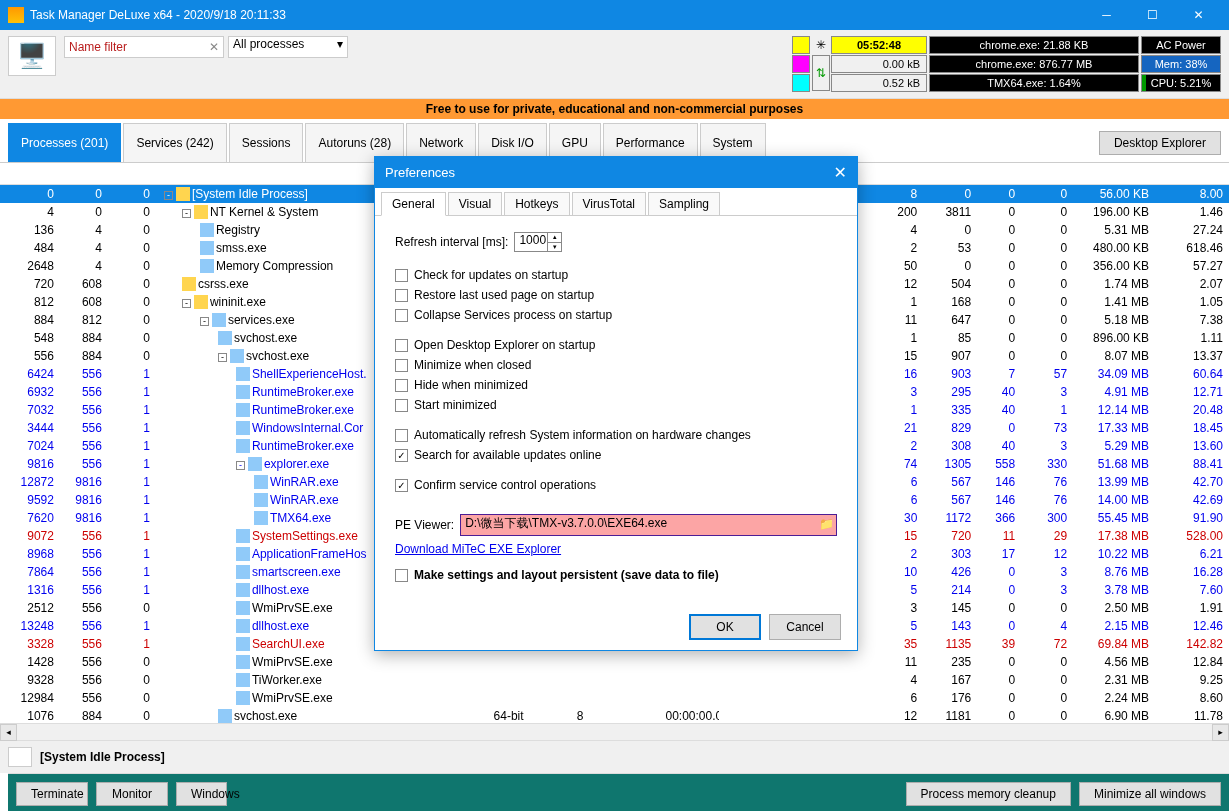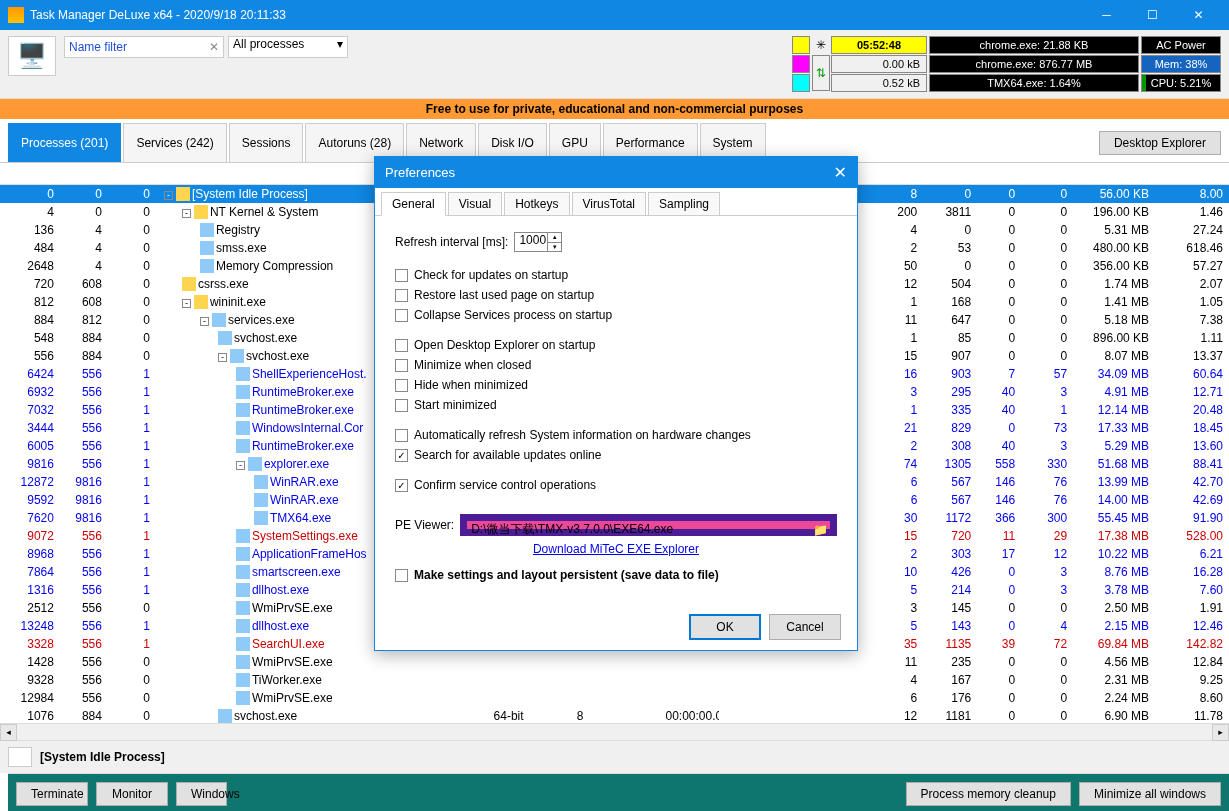"Name filter" span { color: #1d4ed8 -> #b91c1c }
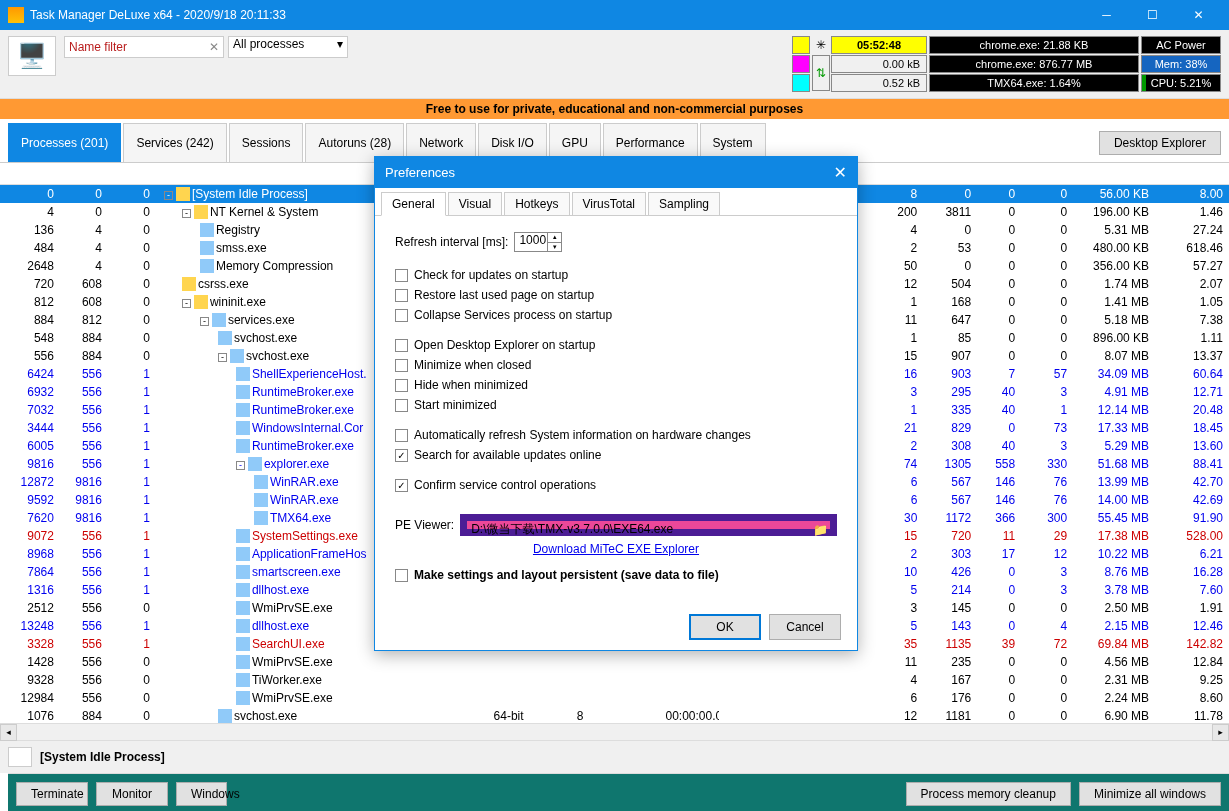"6005" div.cell { text: 6005 -> 7024 }
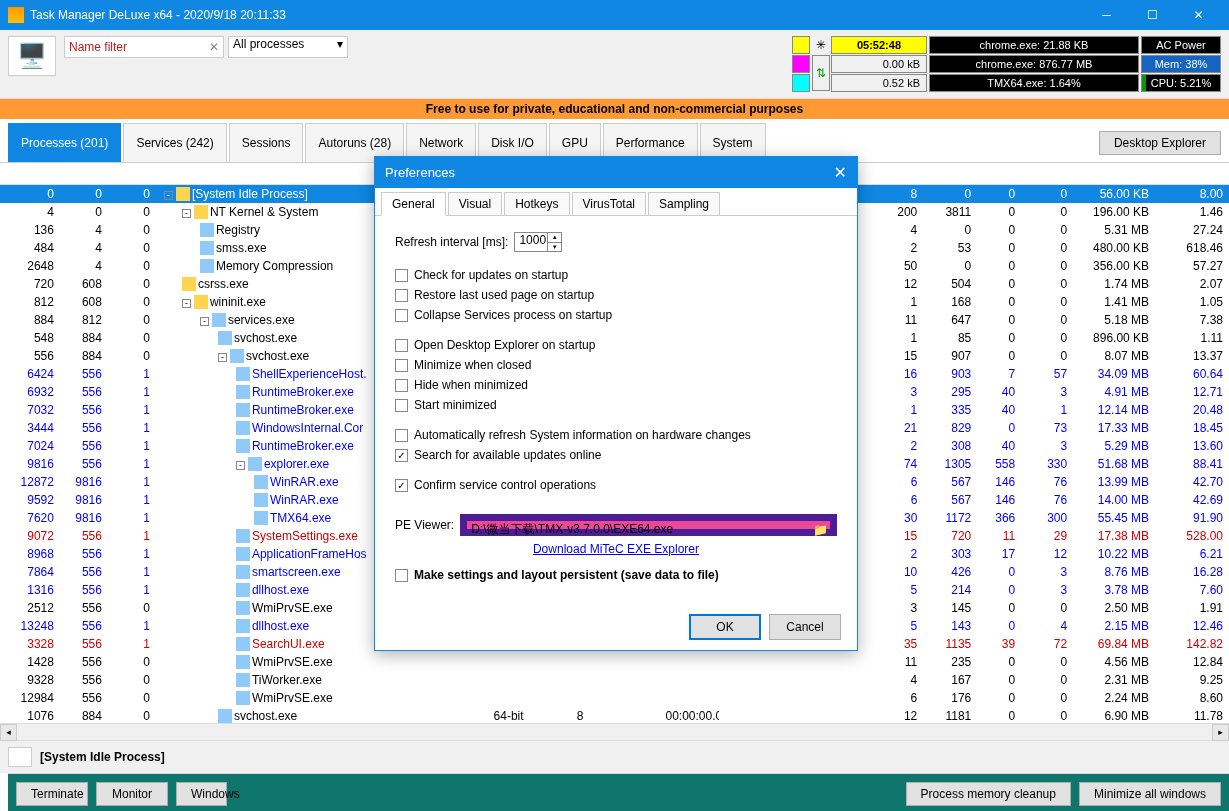"D:\微当下载\TMX-v3.7.0.0\EXE64.exe" .text-input { background: #ec4899 -> #fca5a5; border: 7px solid #4c1d95 -> 1px solid #4c1d95 }
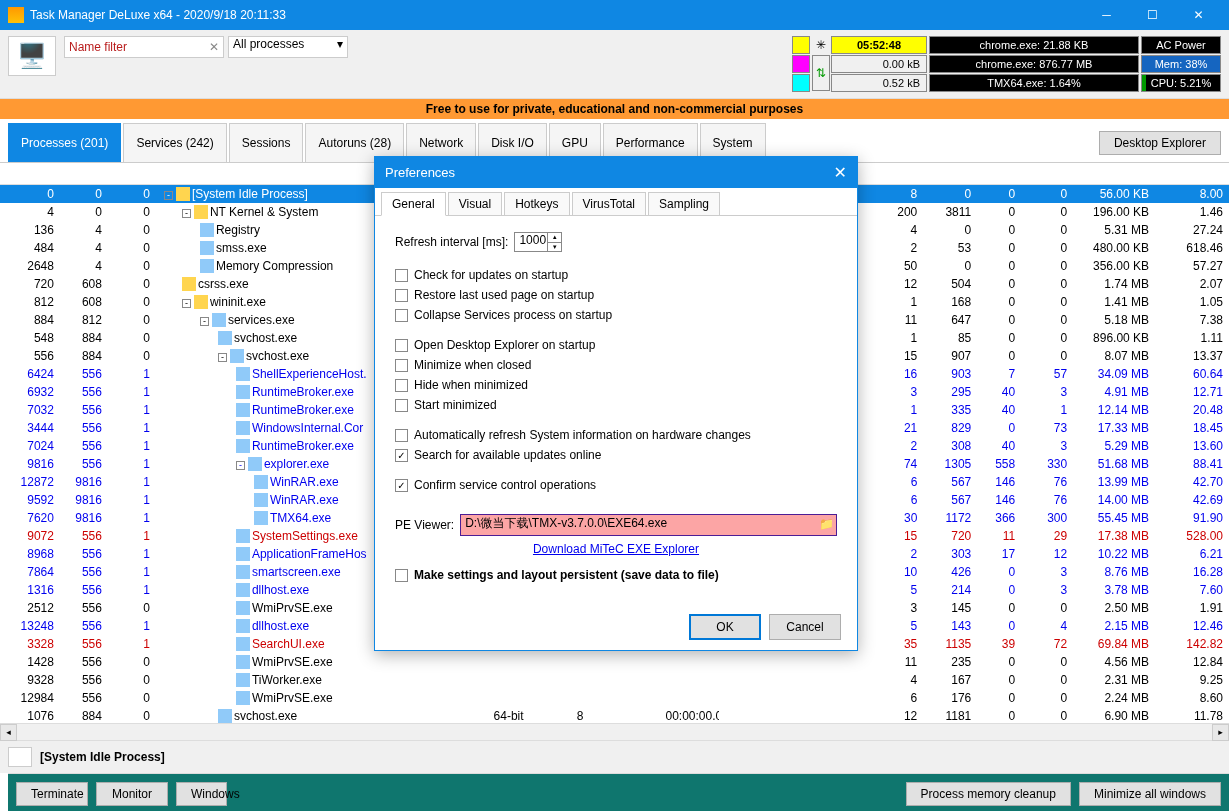"Download MiTeC EXE Explorer" div { text-align: center -> left }
